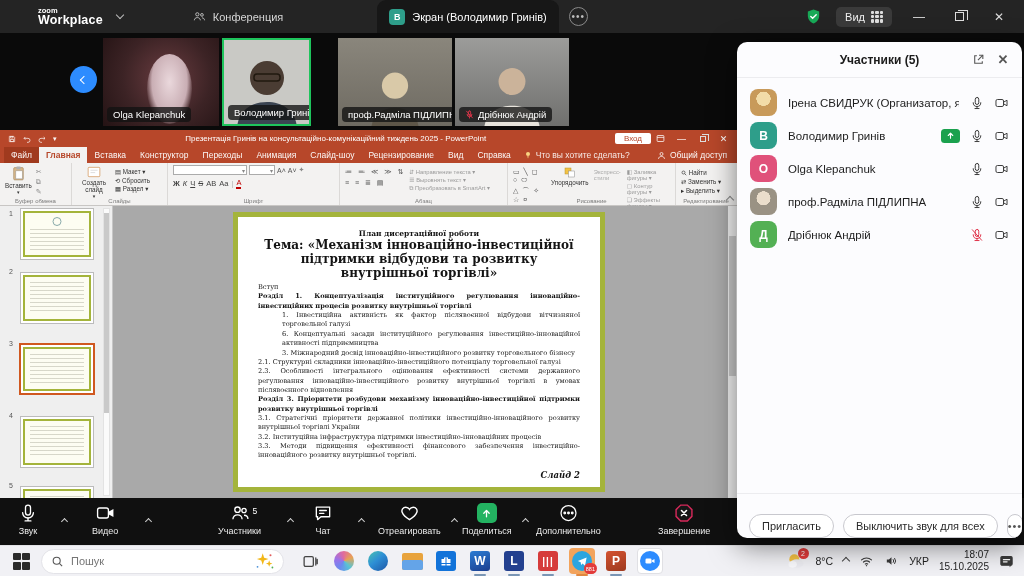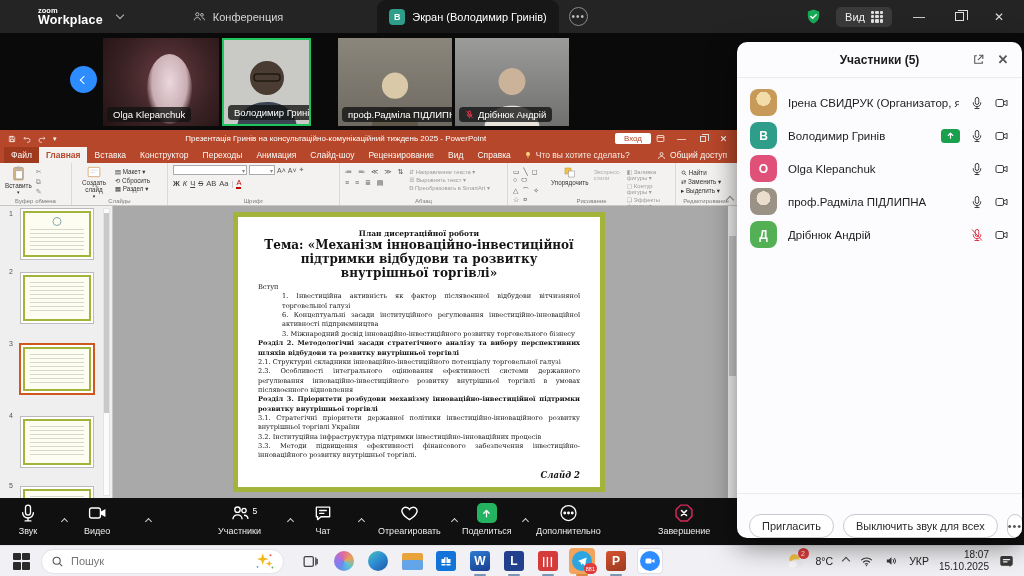"Розділ 1. Концептуалізація" p.s-line { html: none -> <p>Розділ 1. Концептуалізація інституційного регулювання інноваційно-інвестиційних процесів розвитку внутрішньої торгівлі</p> }
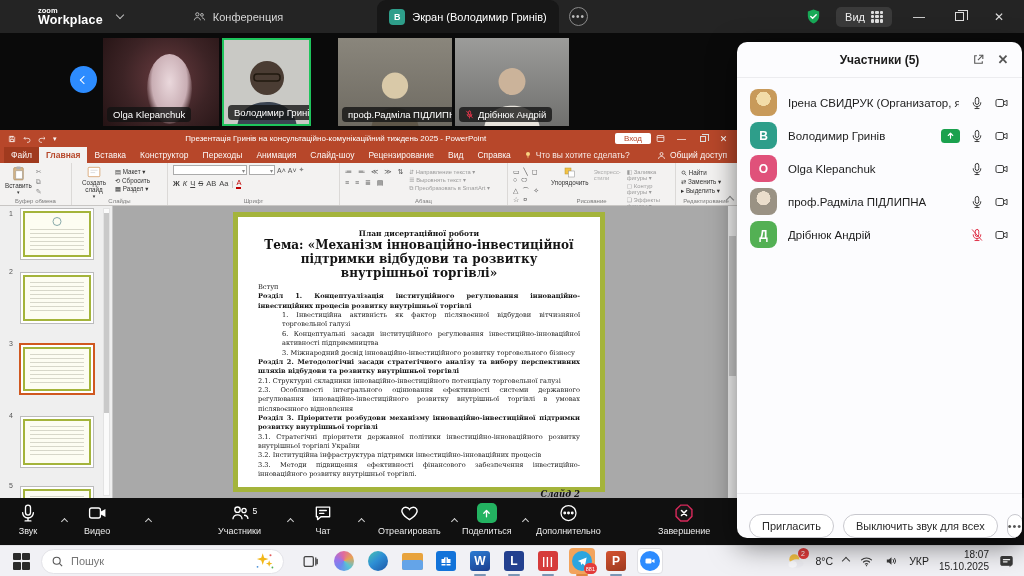"Розділ 2. Методологічні засади" p.s-line { html: <p>Розділ 2. Методологічні засади стратегічного аналізу та вибору перспективних шляхів відбудови та розвитку внутрішньої торгівлі</p> -> none }
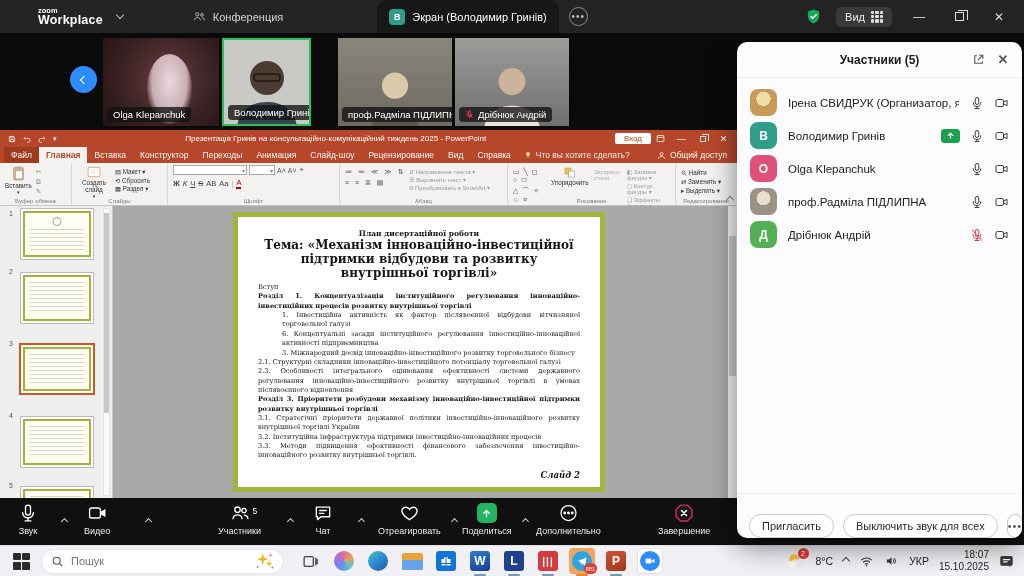"Видео" div.zit { left: 84px -> 92px }
